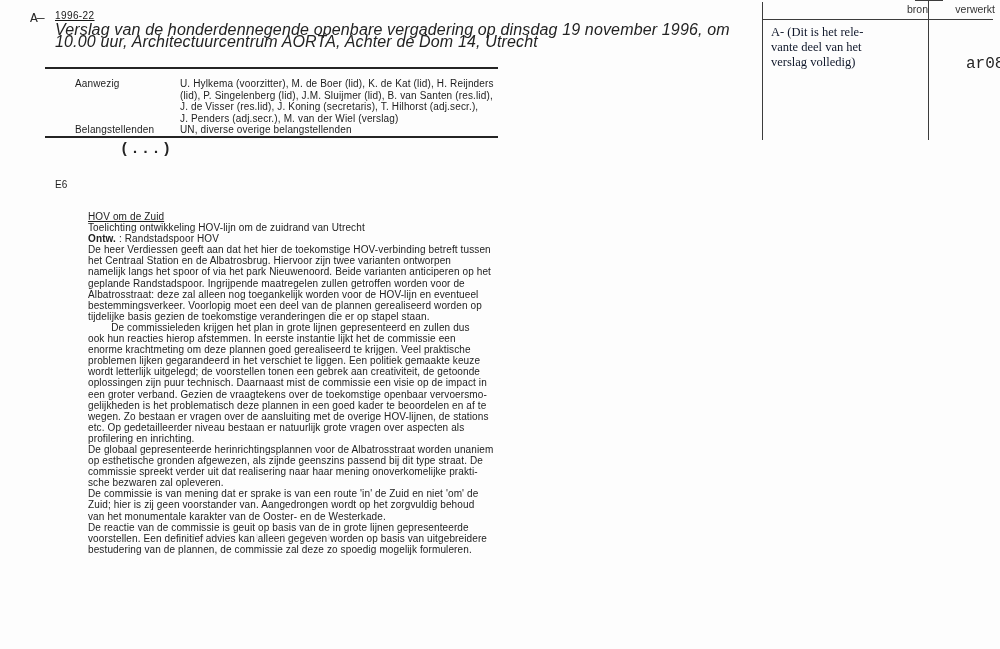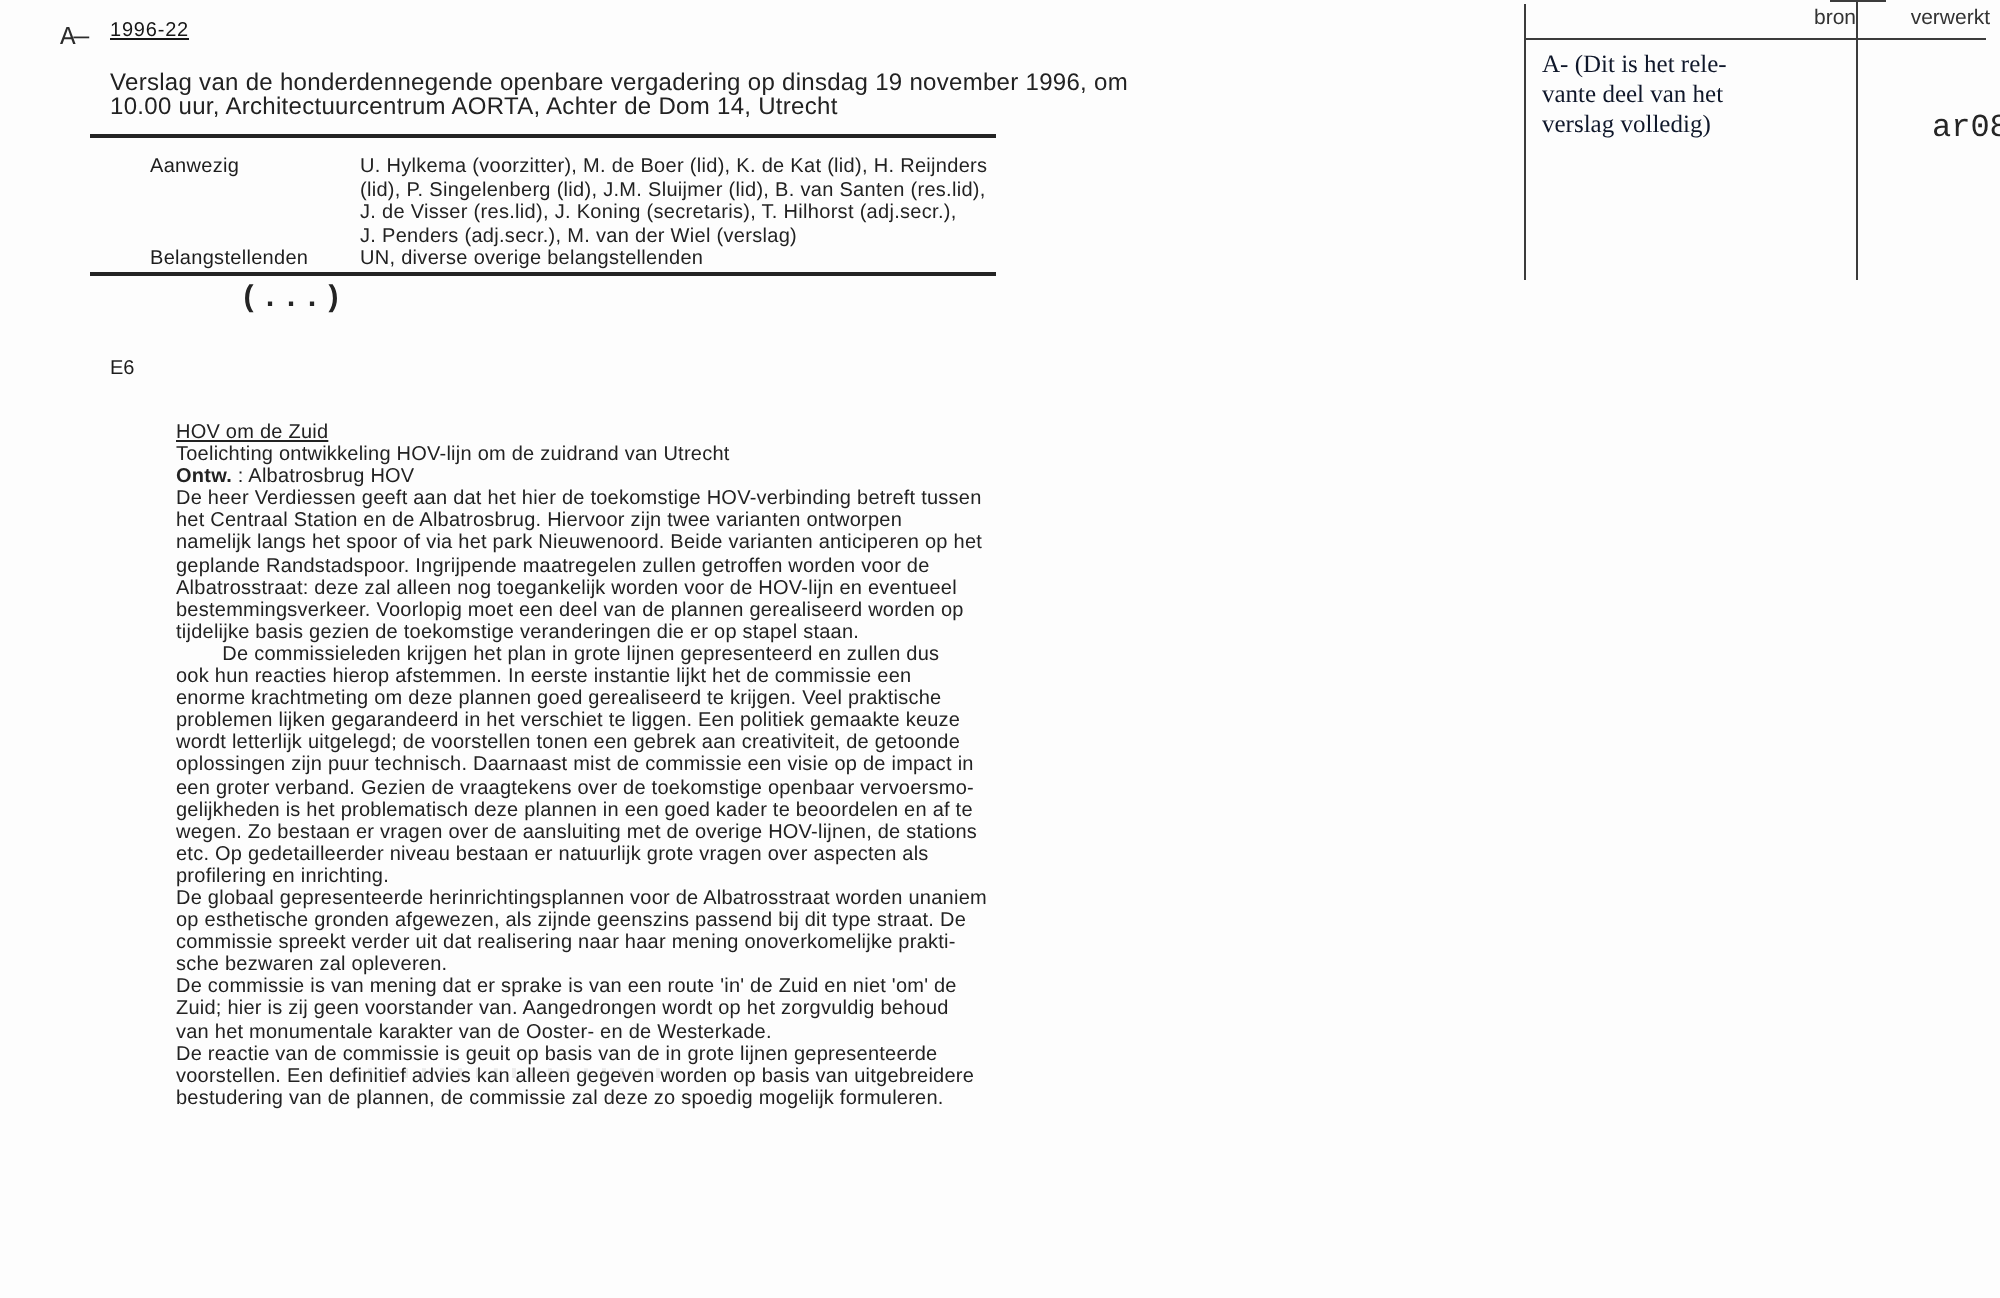"Verslag van de honderdennegende openbare" .doc-desc { font-size: 12px -> 16px; font-style: none -> italic; margin-top: 14px -> 2px }
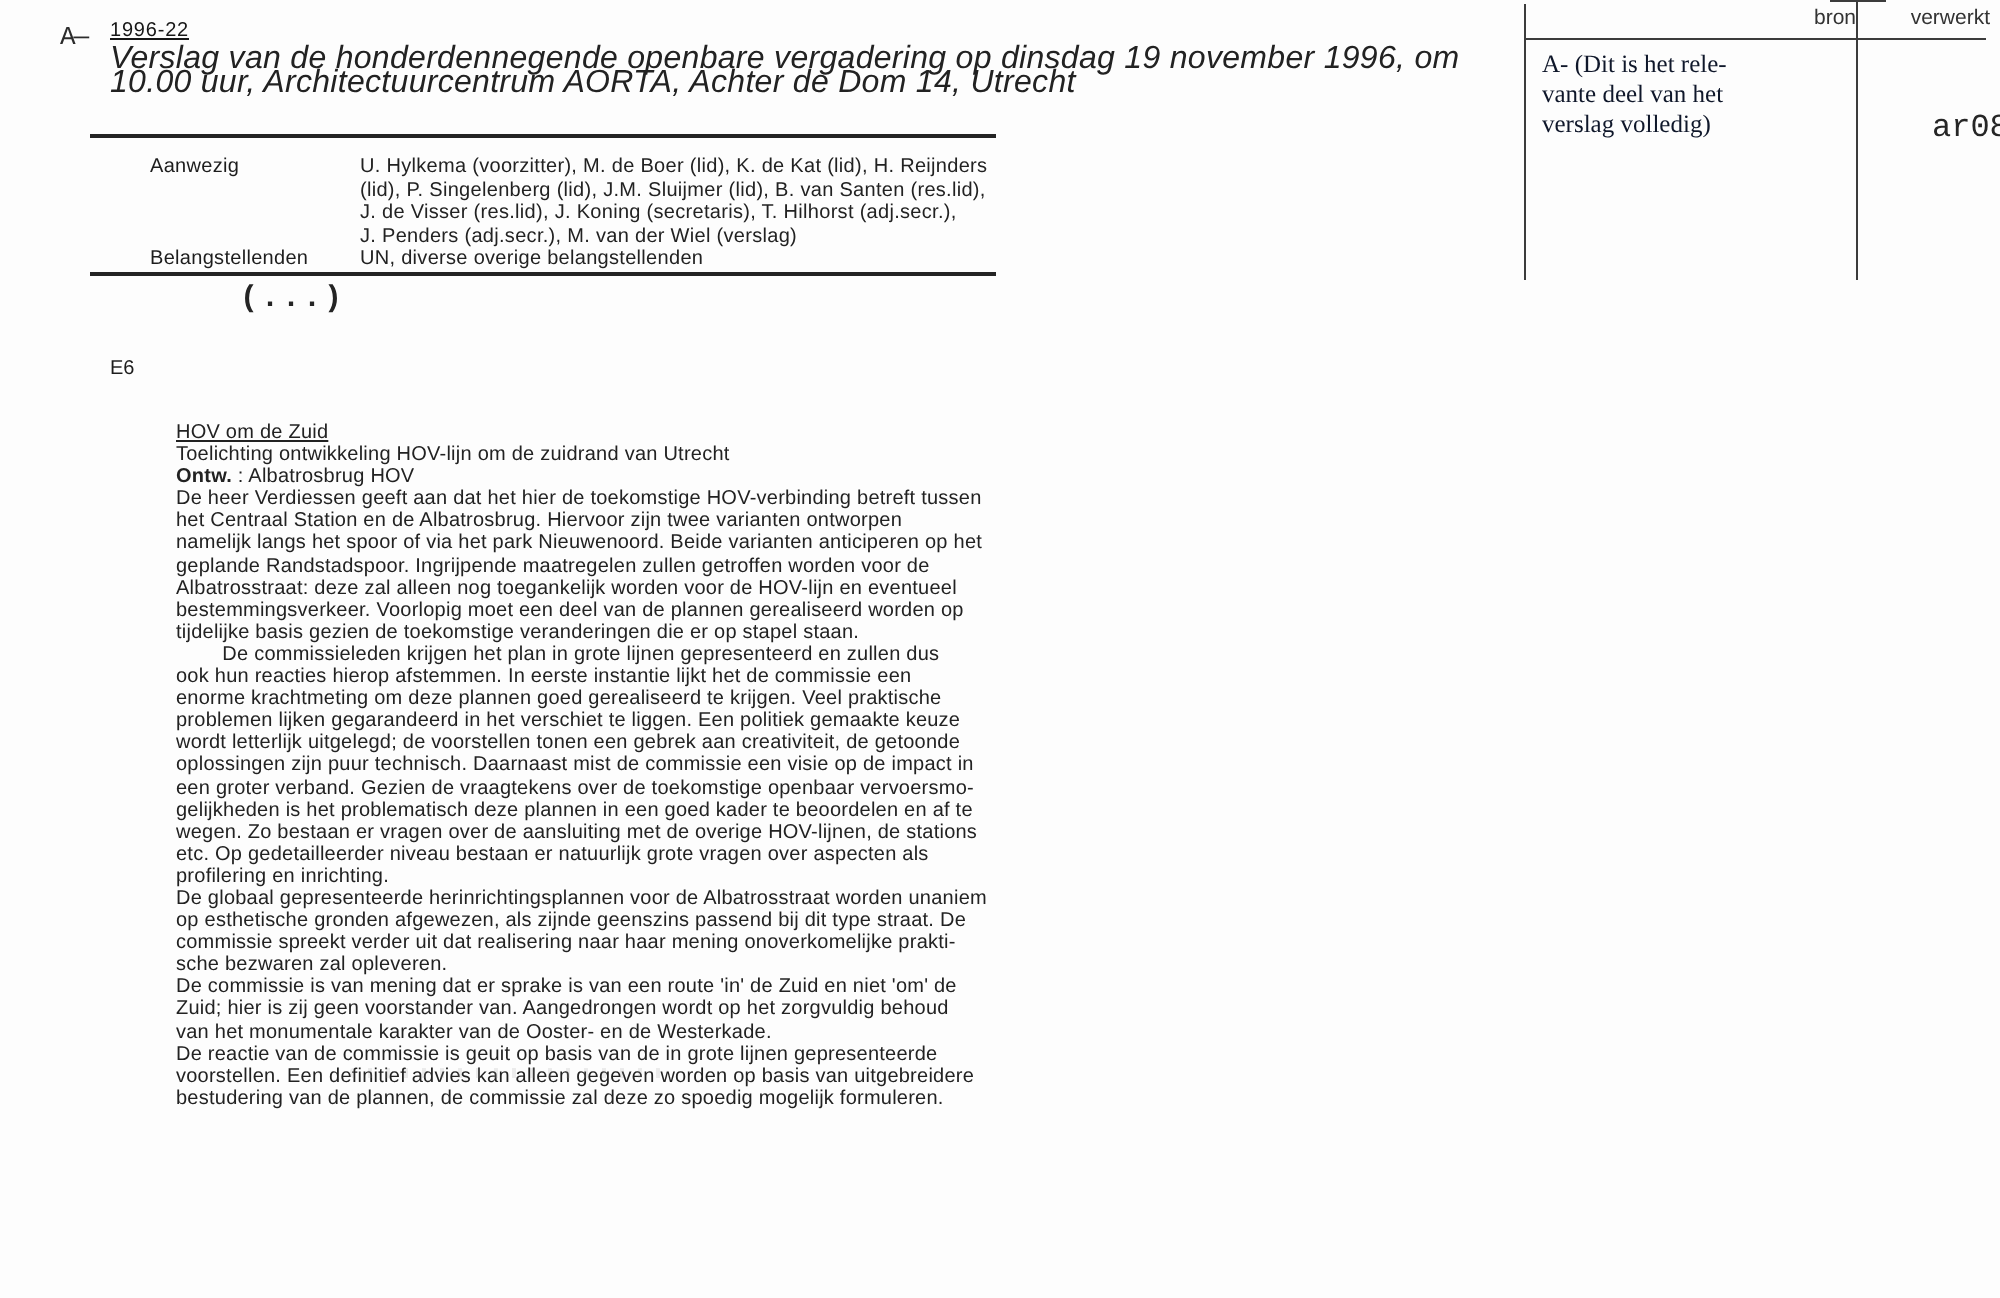": Albatrosbrug HOV" span { text: Albatrosbrug -> Randstadspoor }
